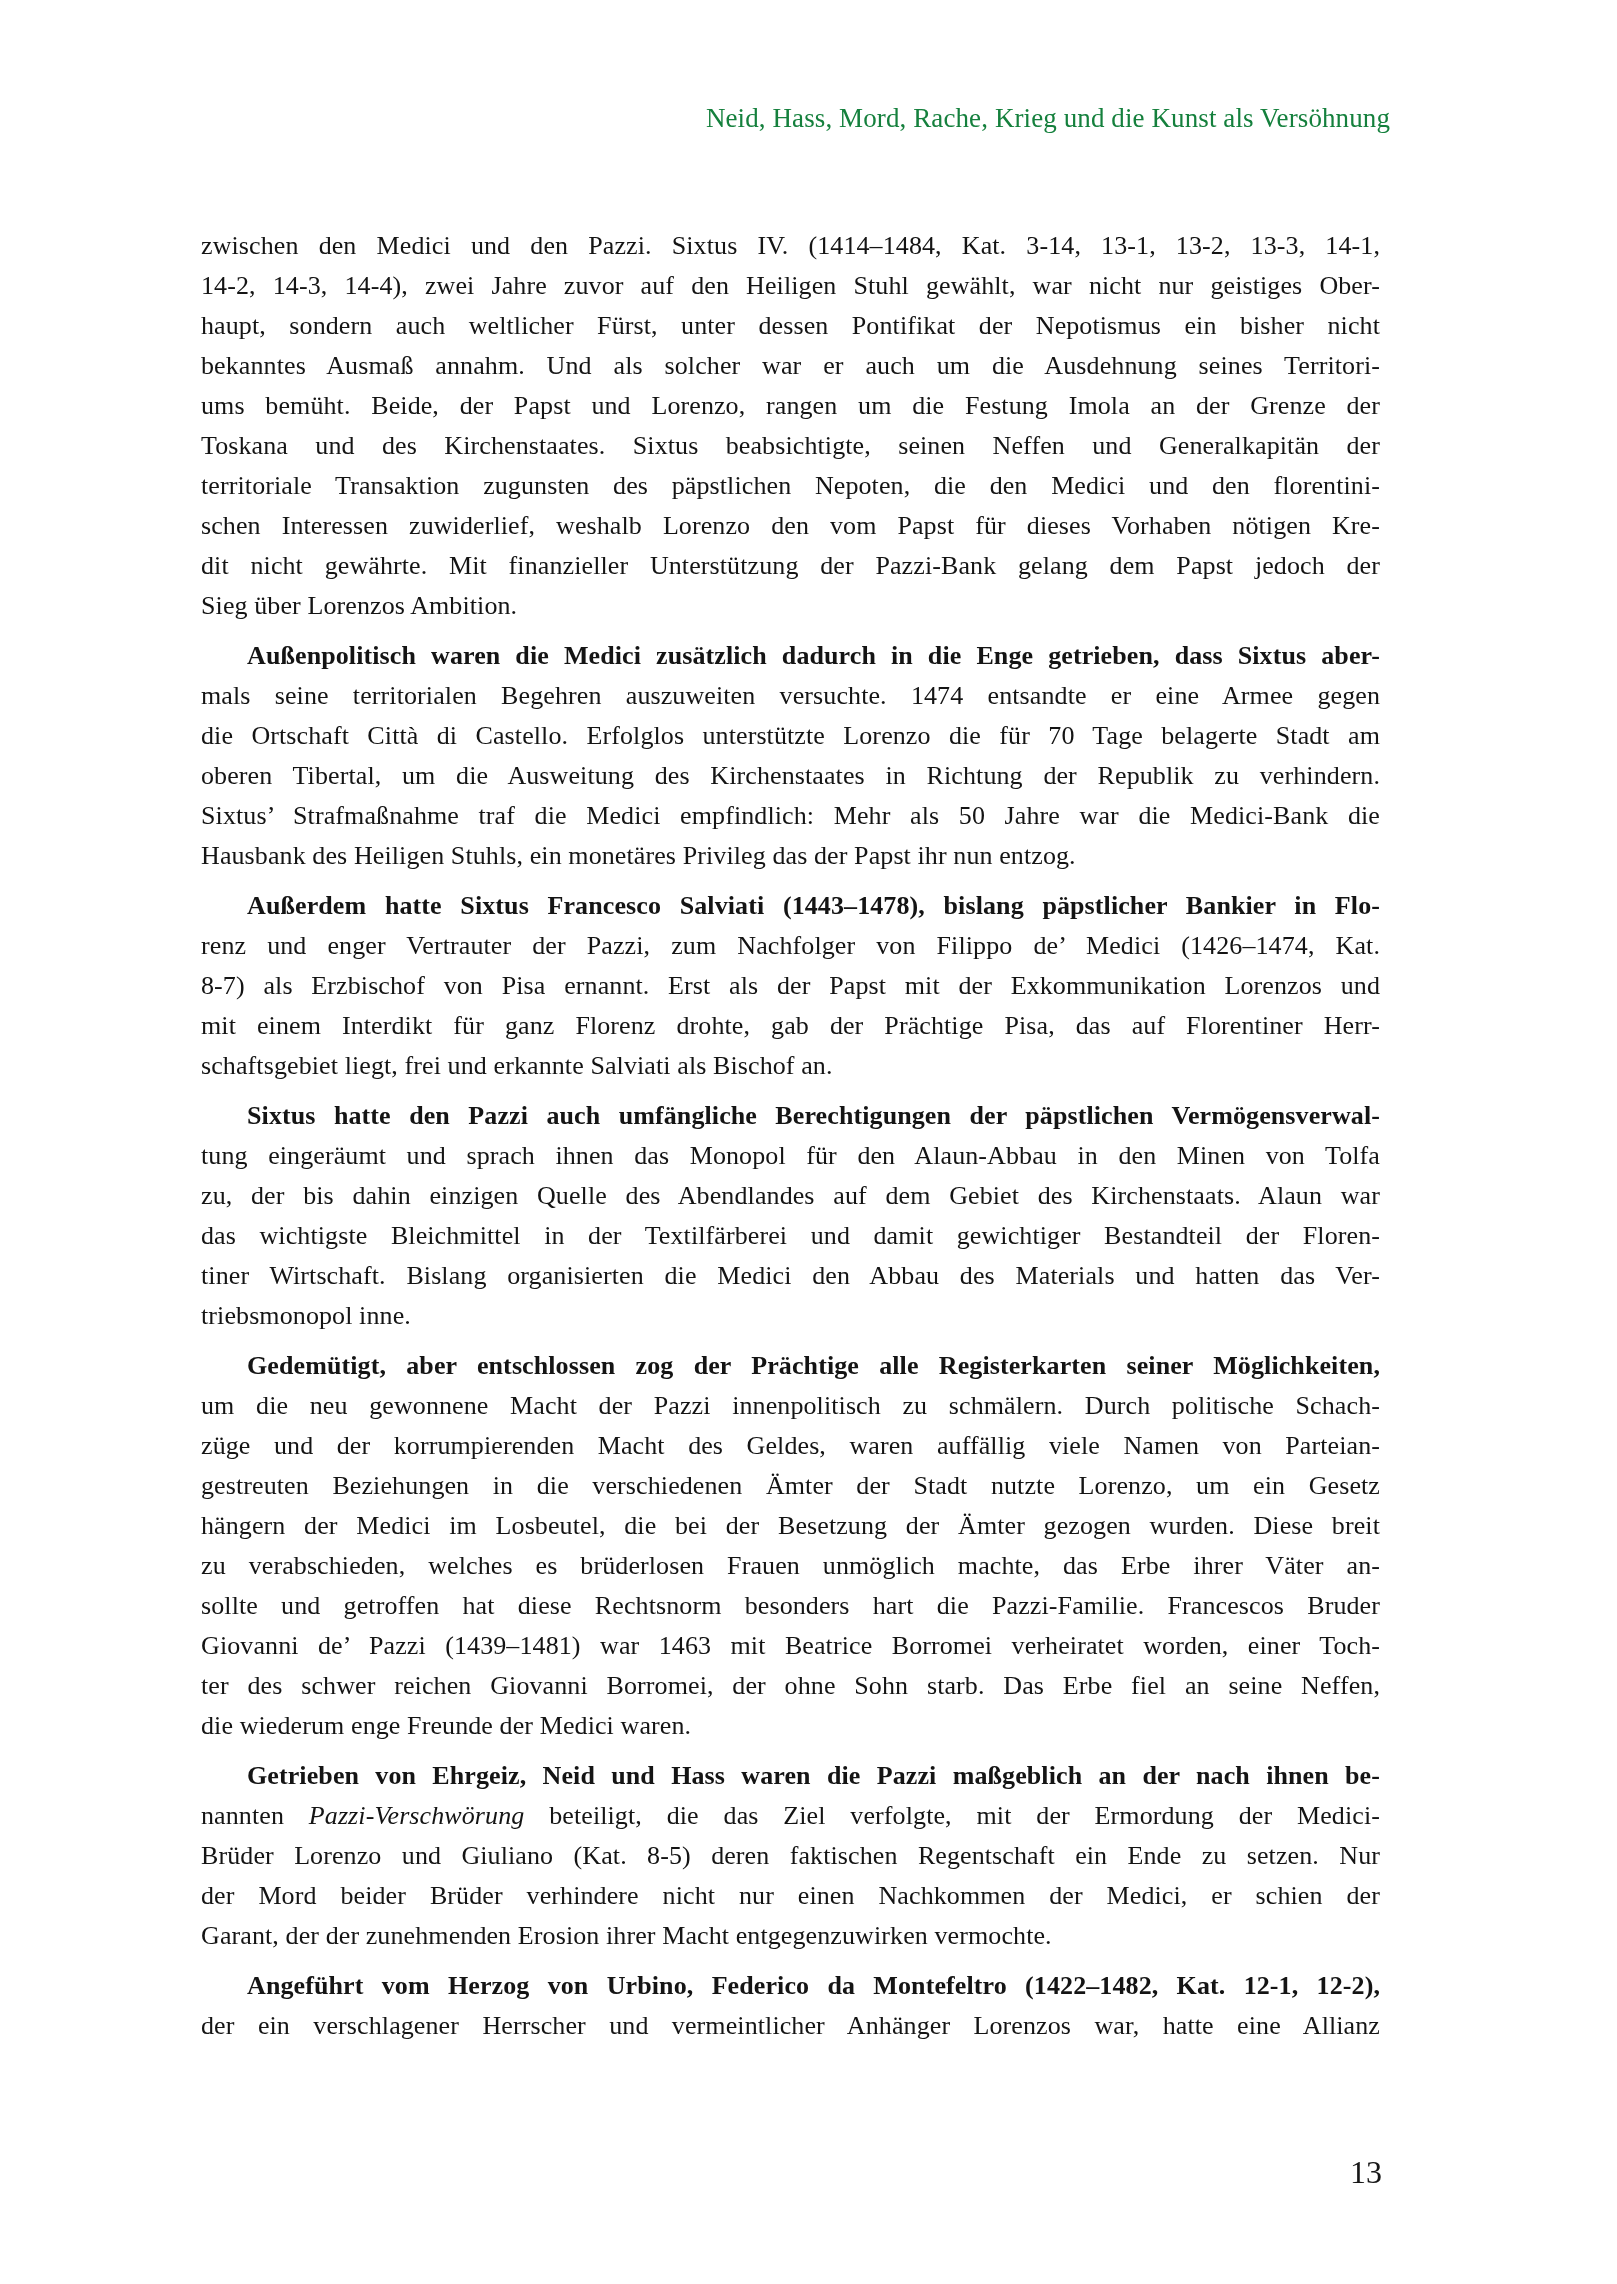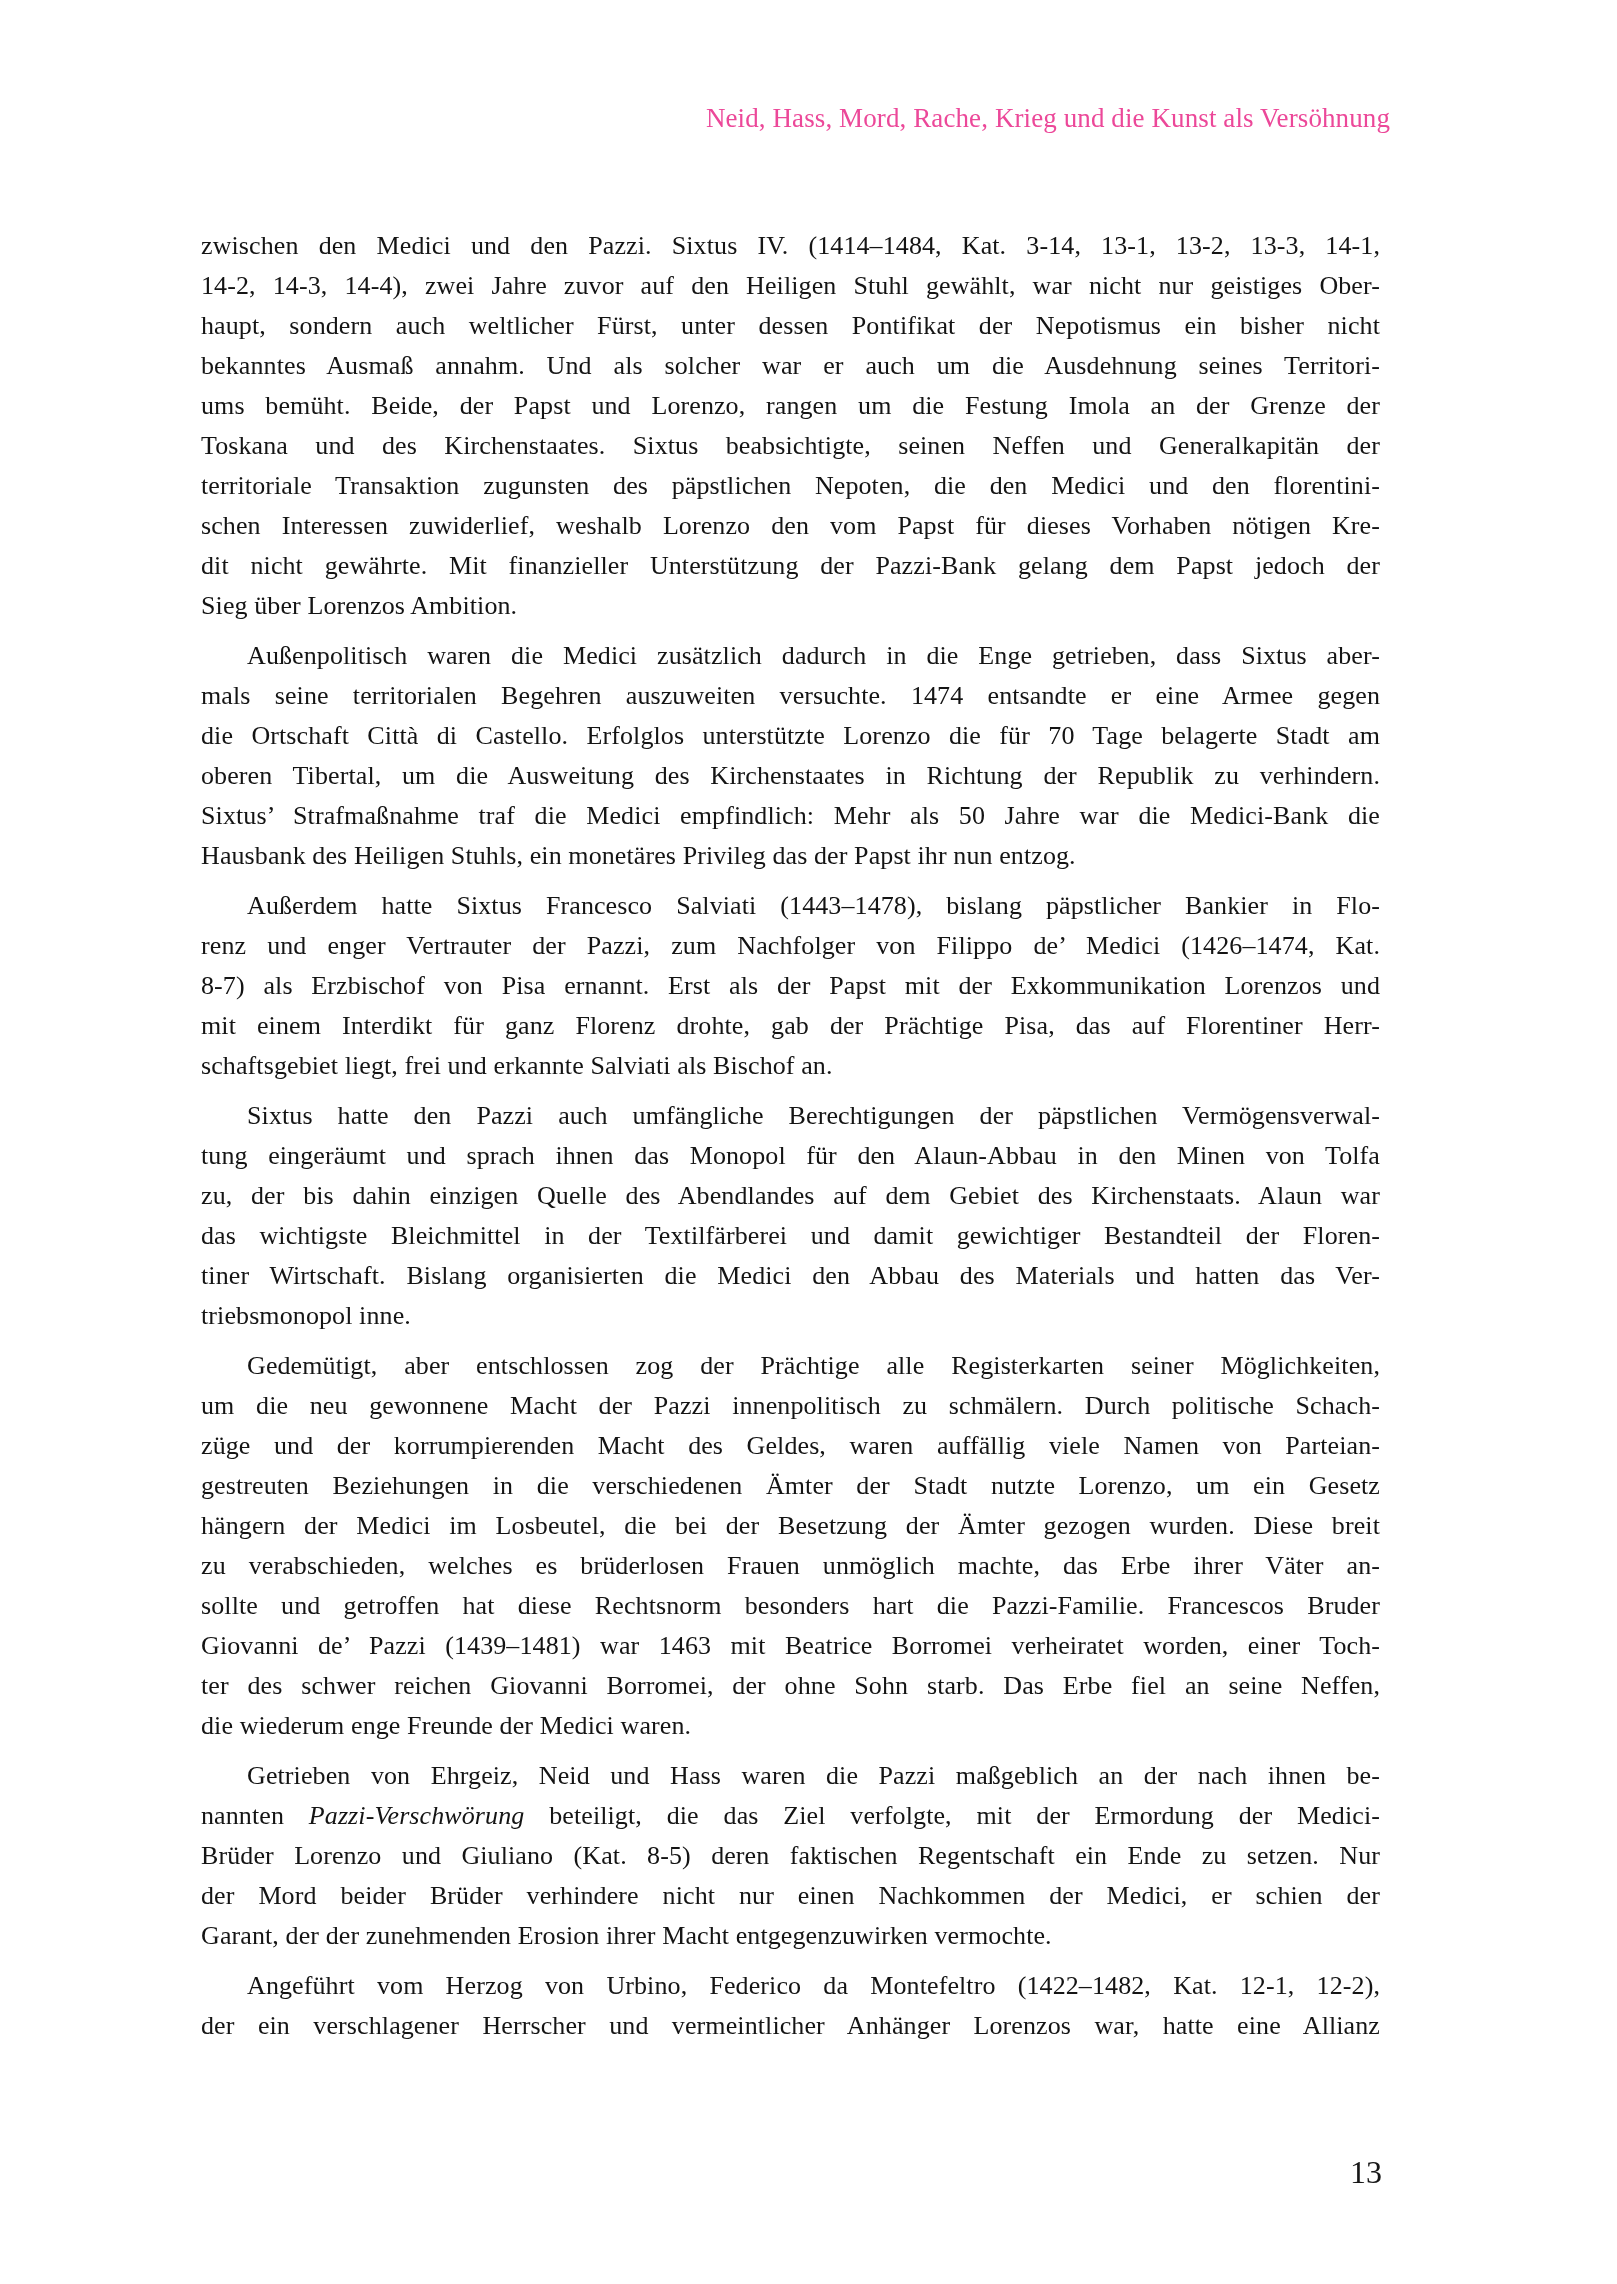"Neid, Hass, Mord, Rache, Krieg" .running-head { color: #ec4899 -> #15803d }
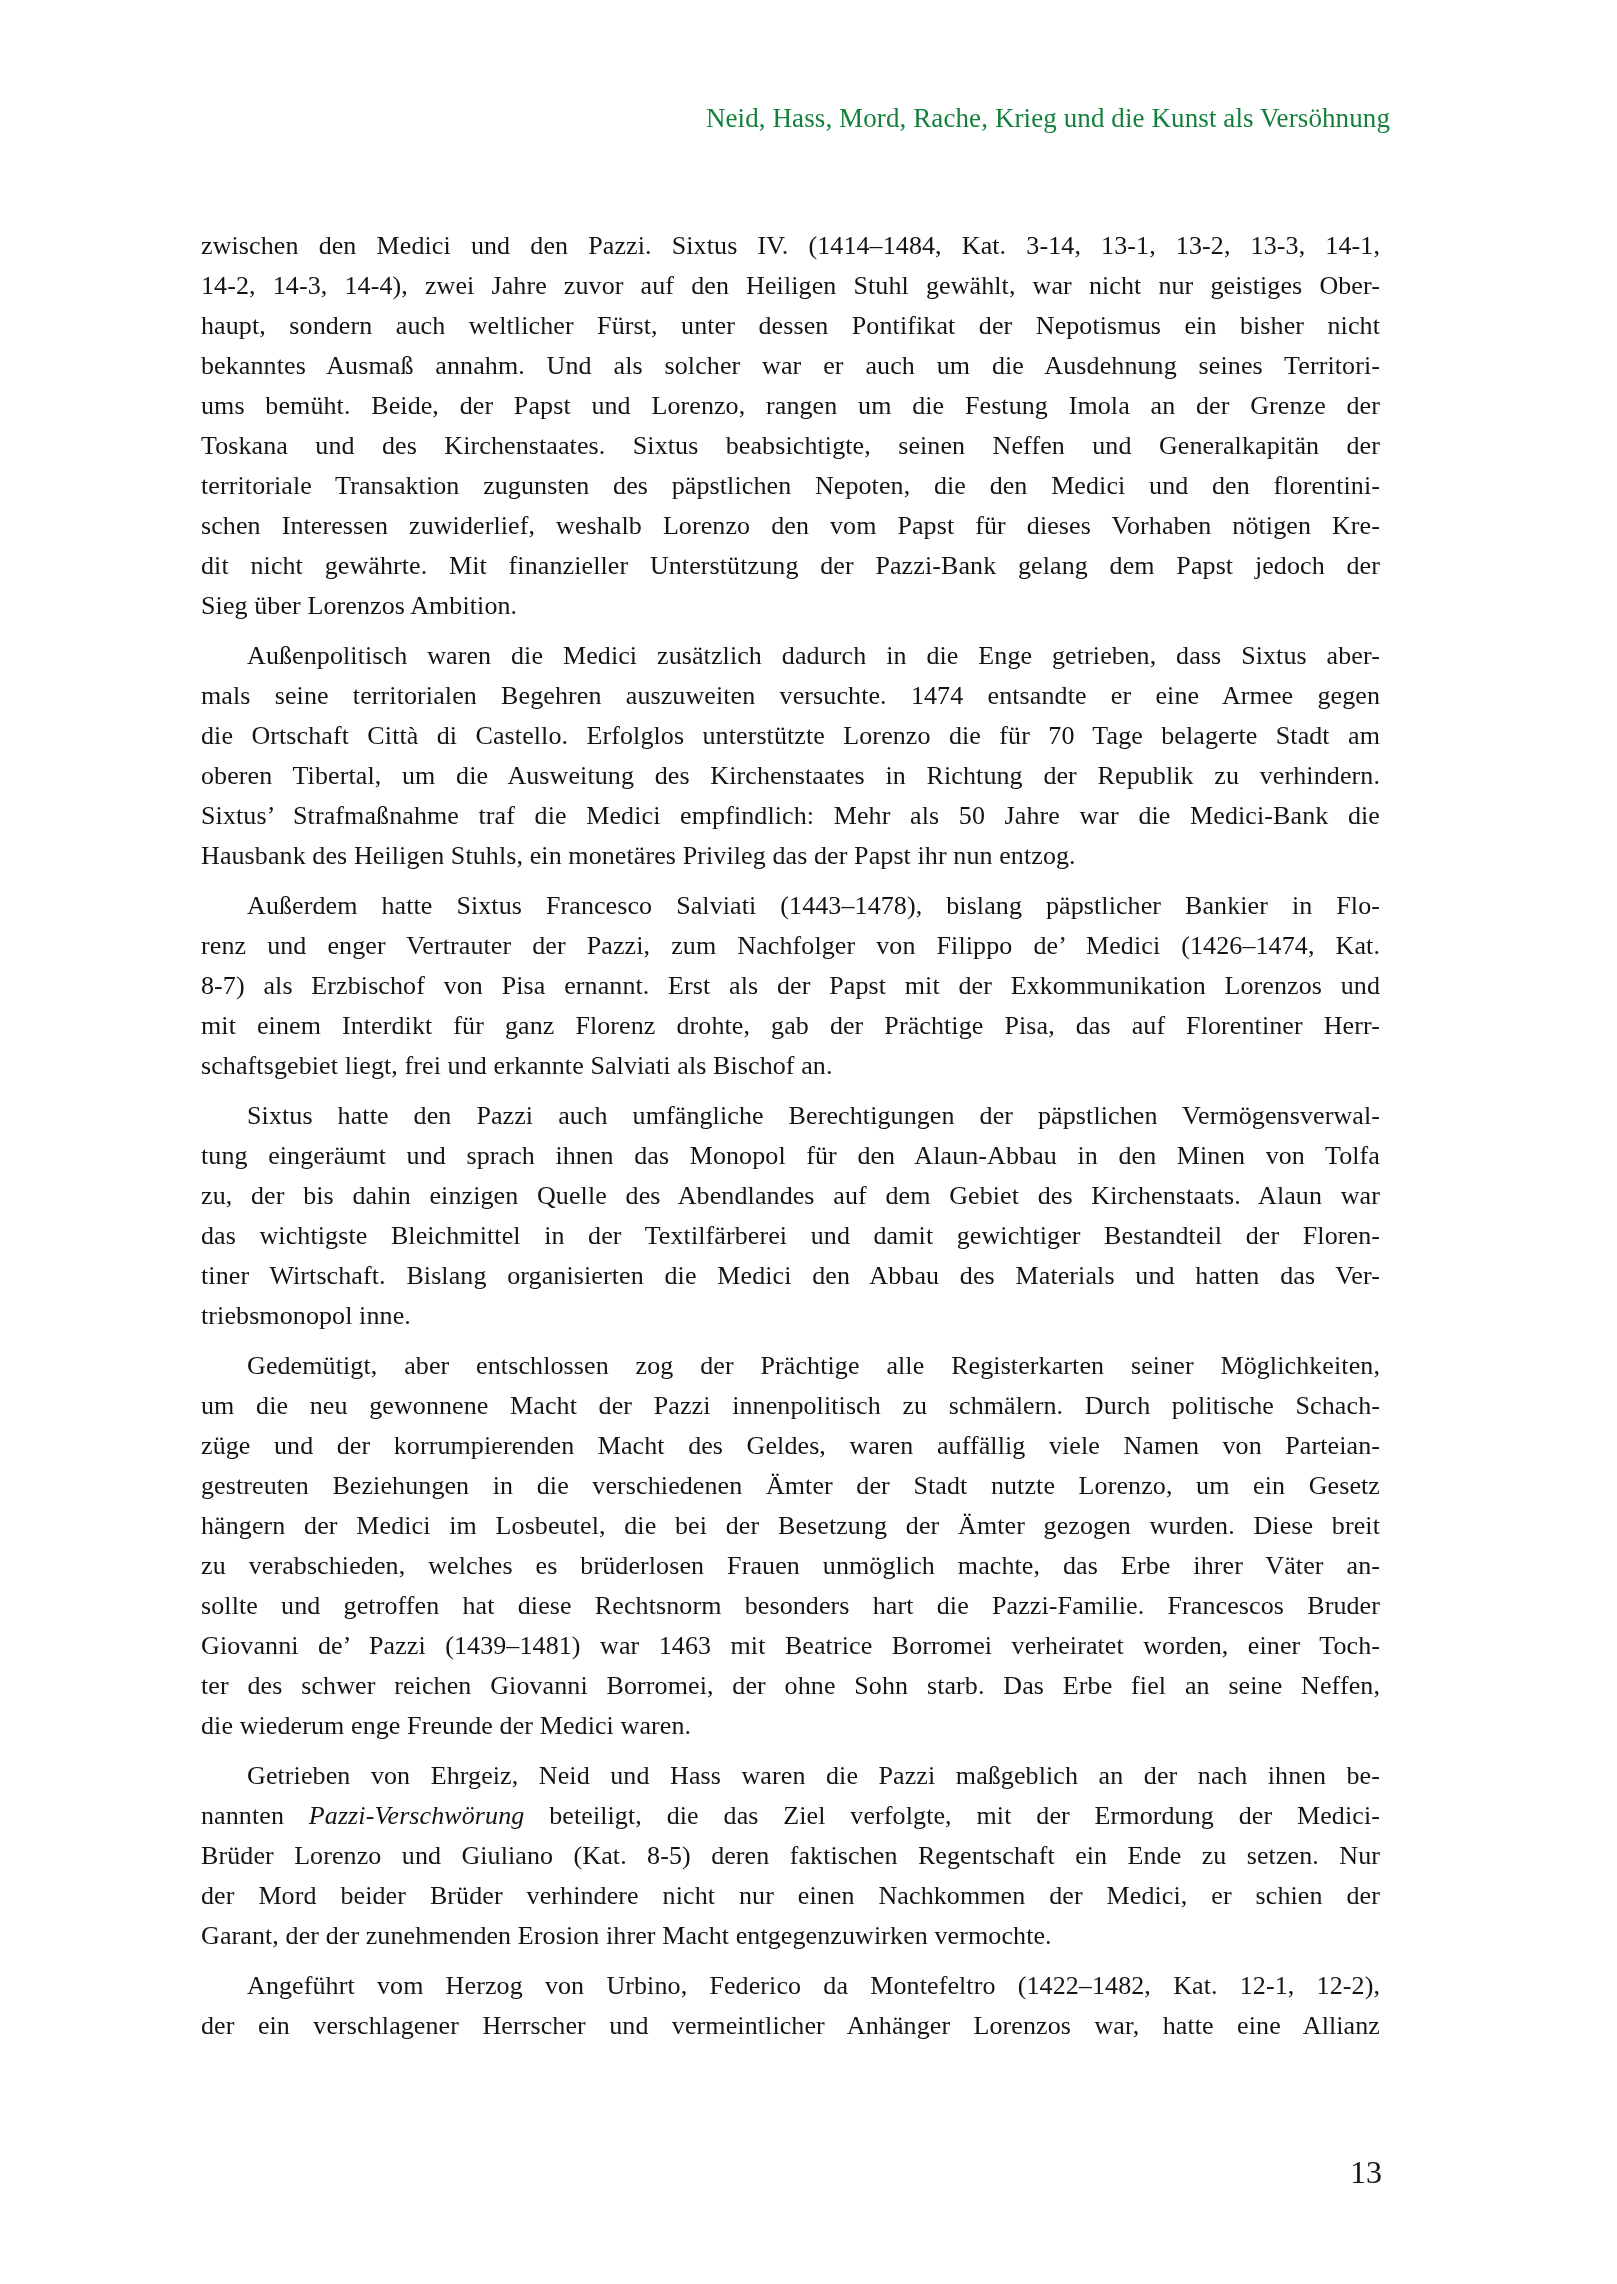"Außenpolitisch waren die Medici" .line.first-indent { font-weight: none -> bold }
